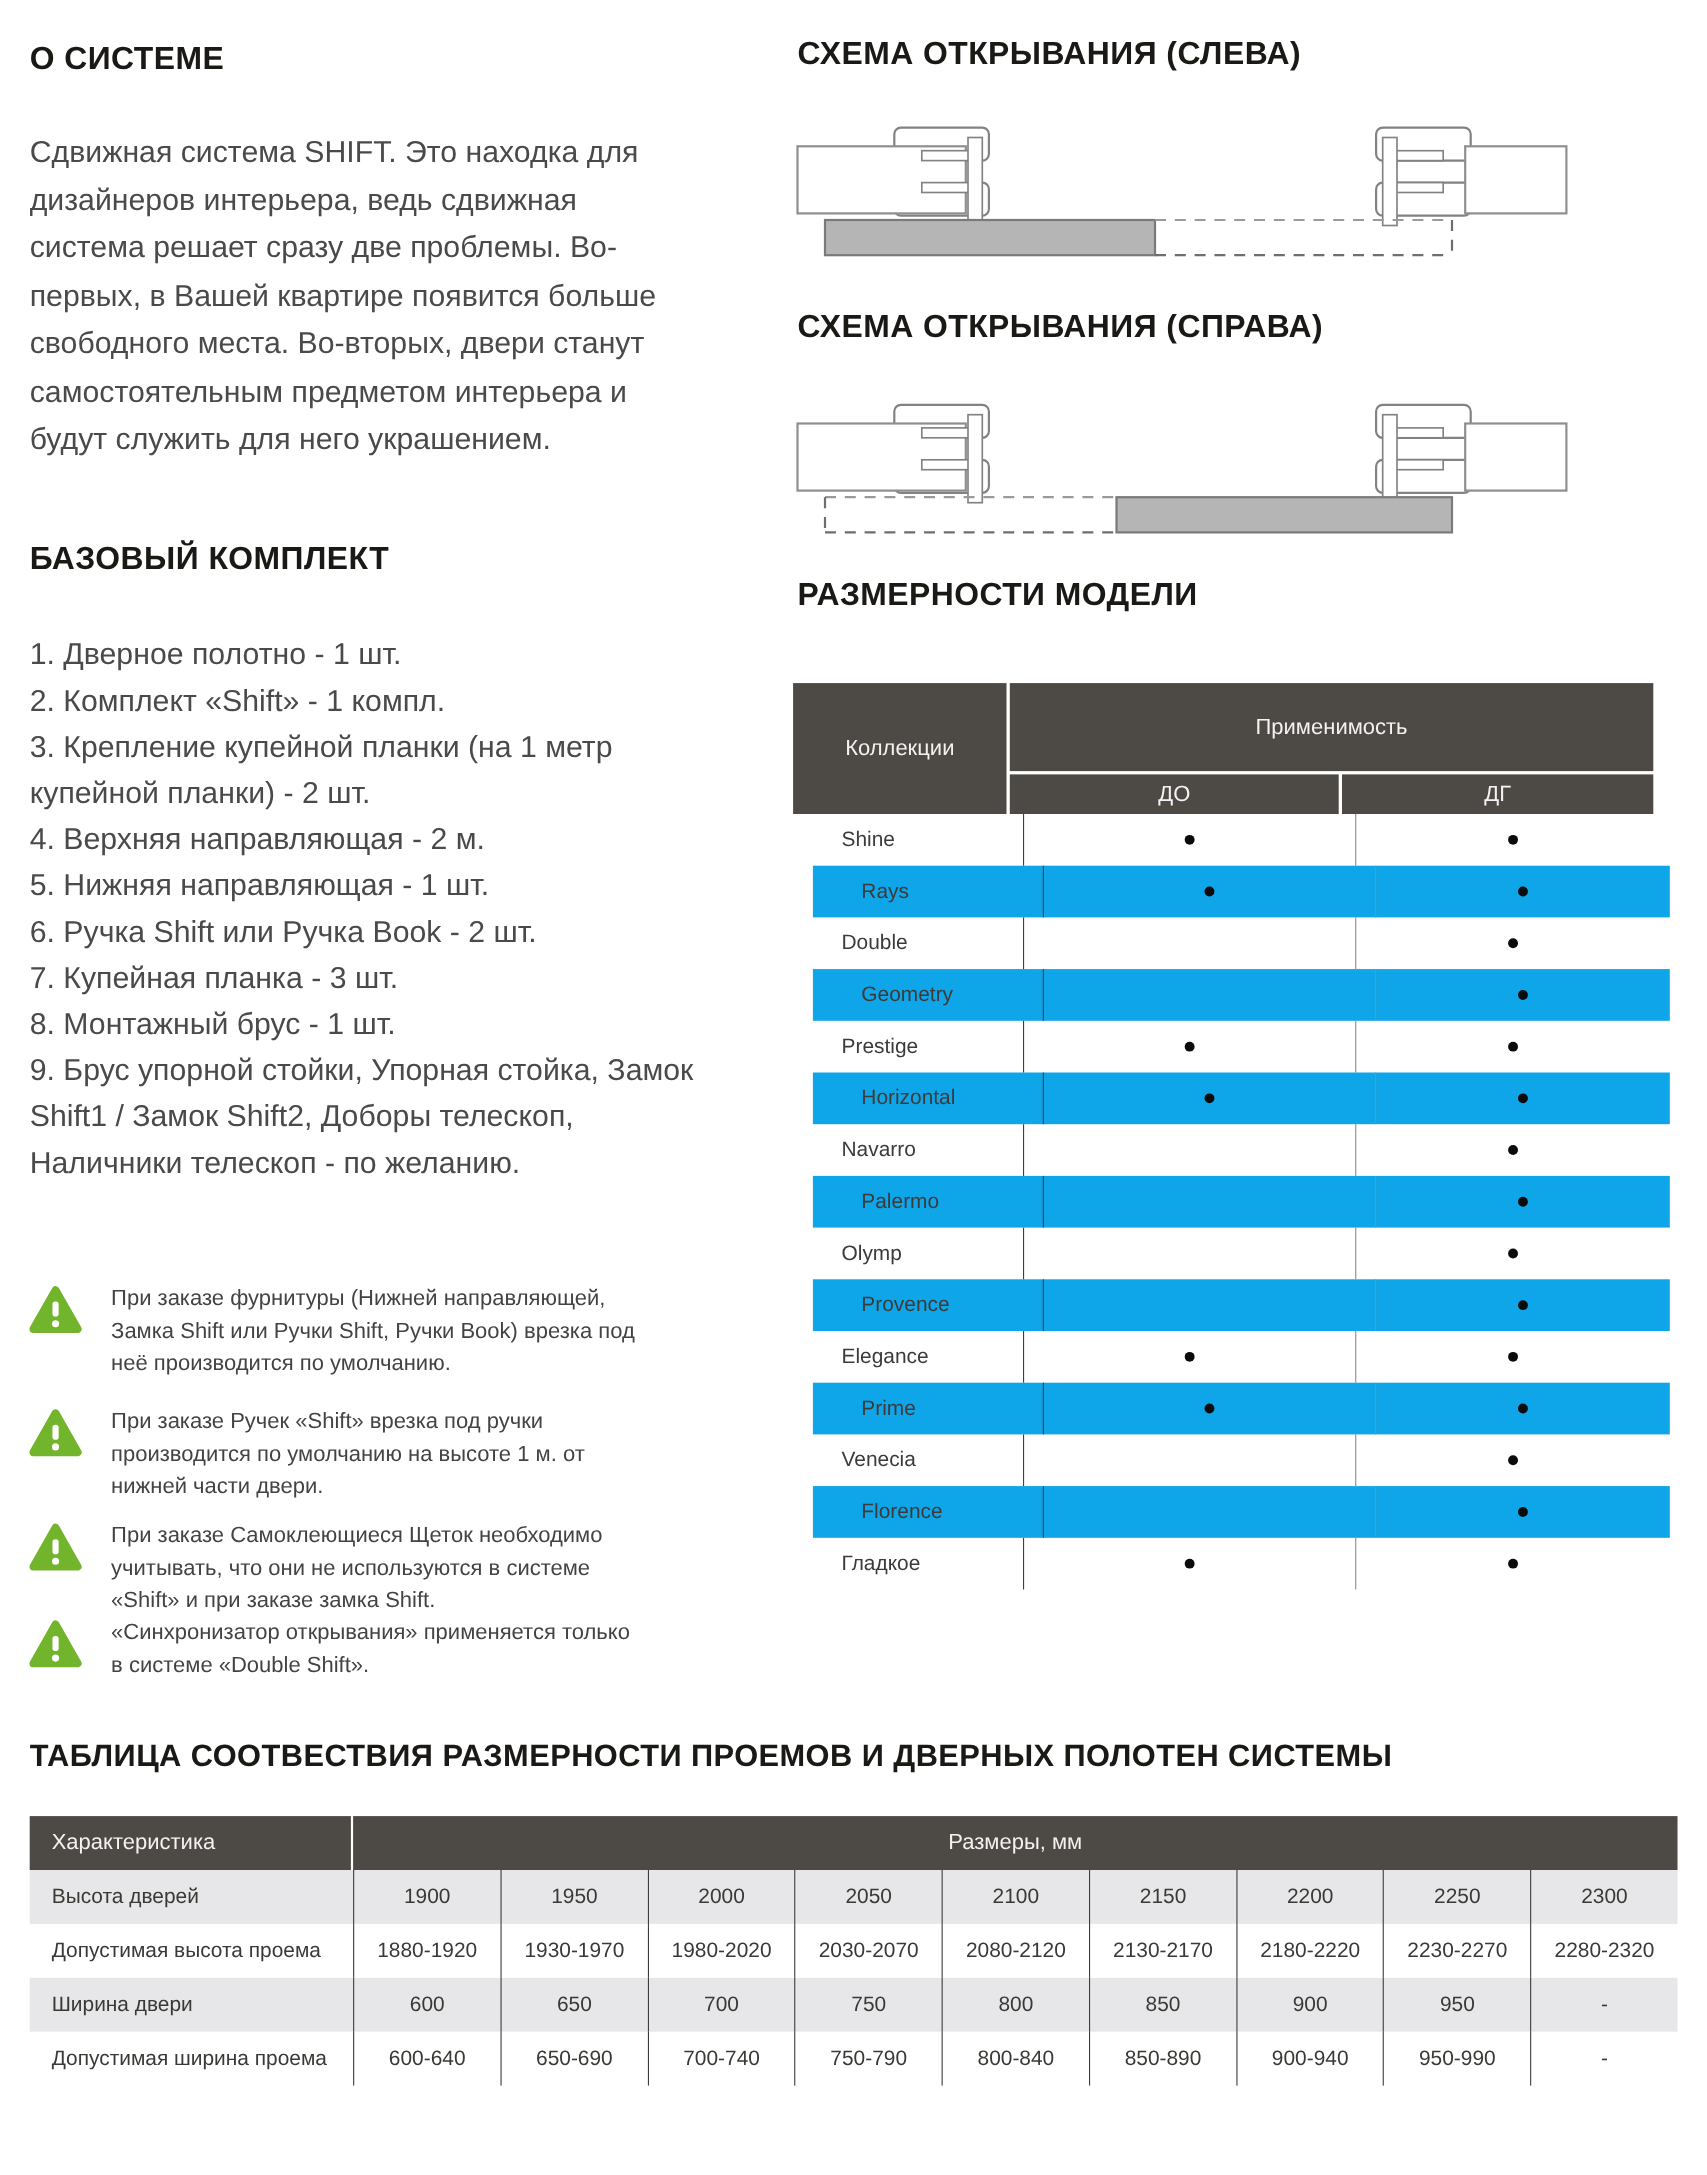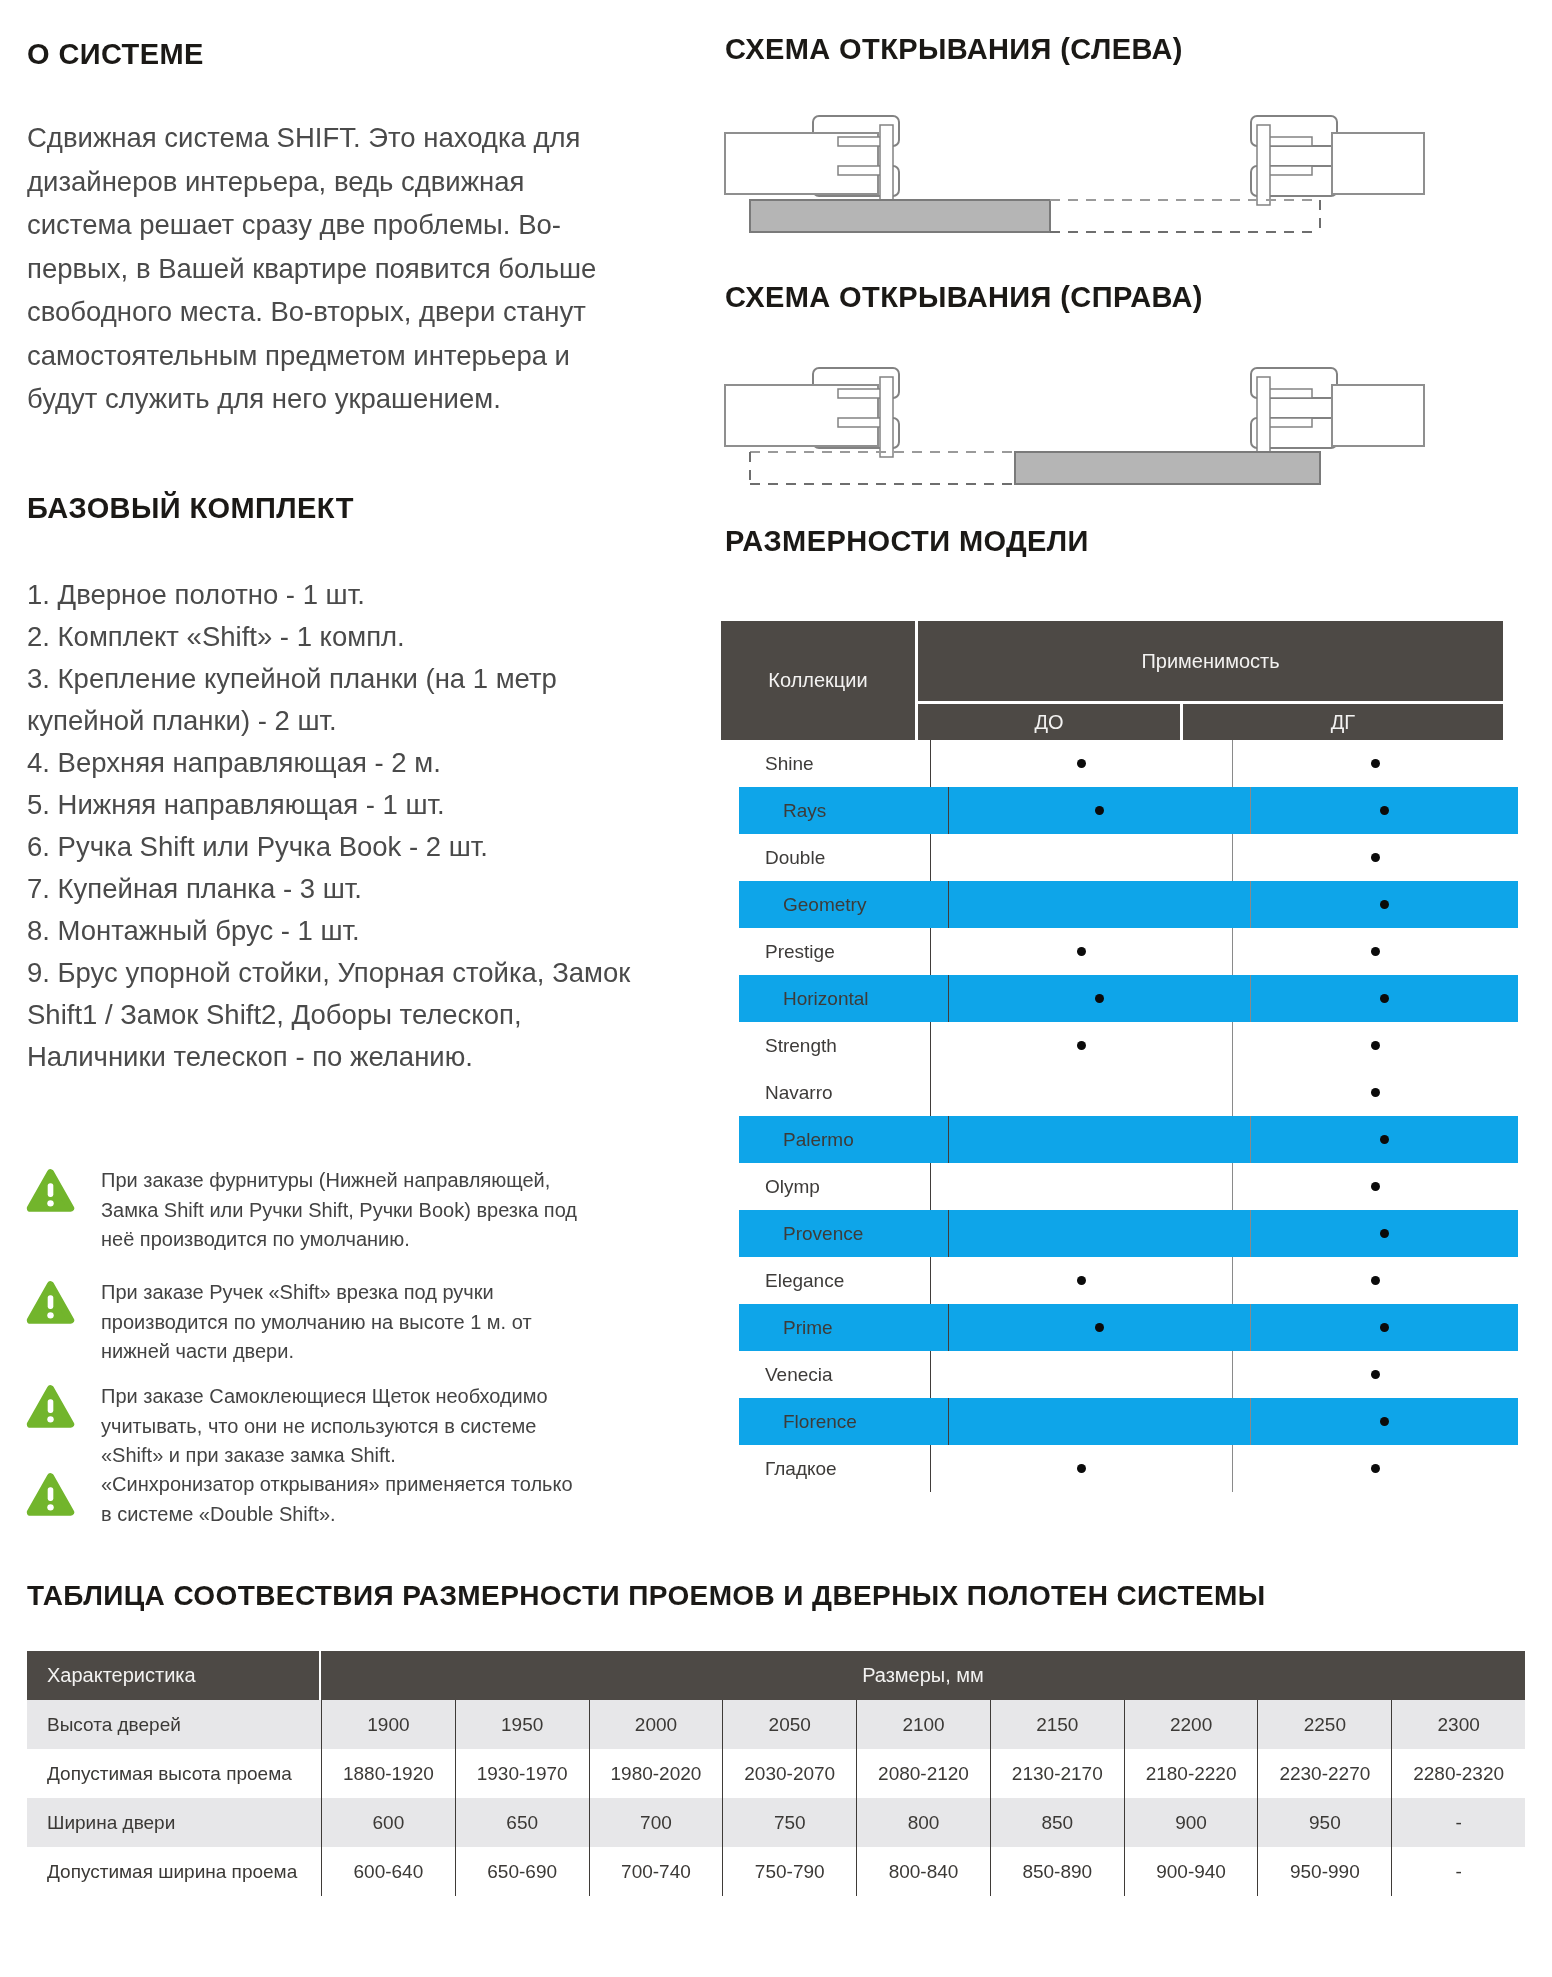"ДО" .m-sub .m-do { width: 262px -> 299px }
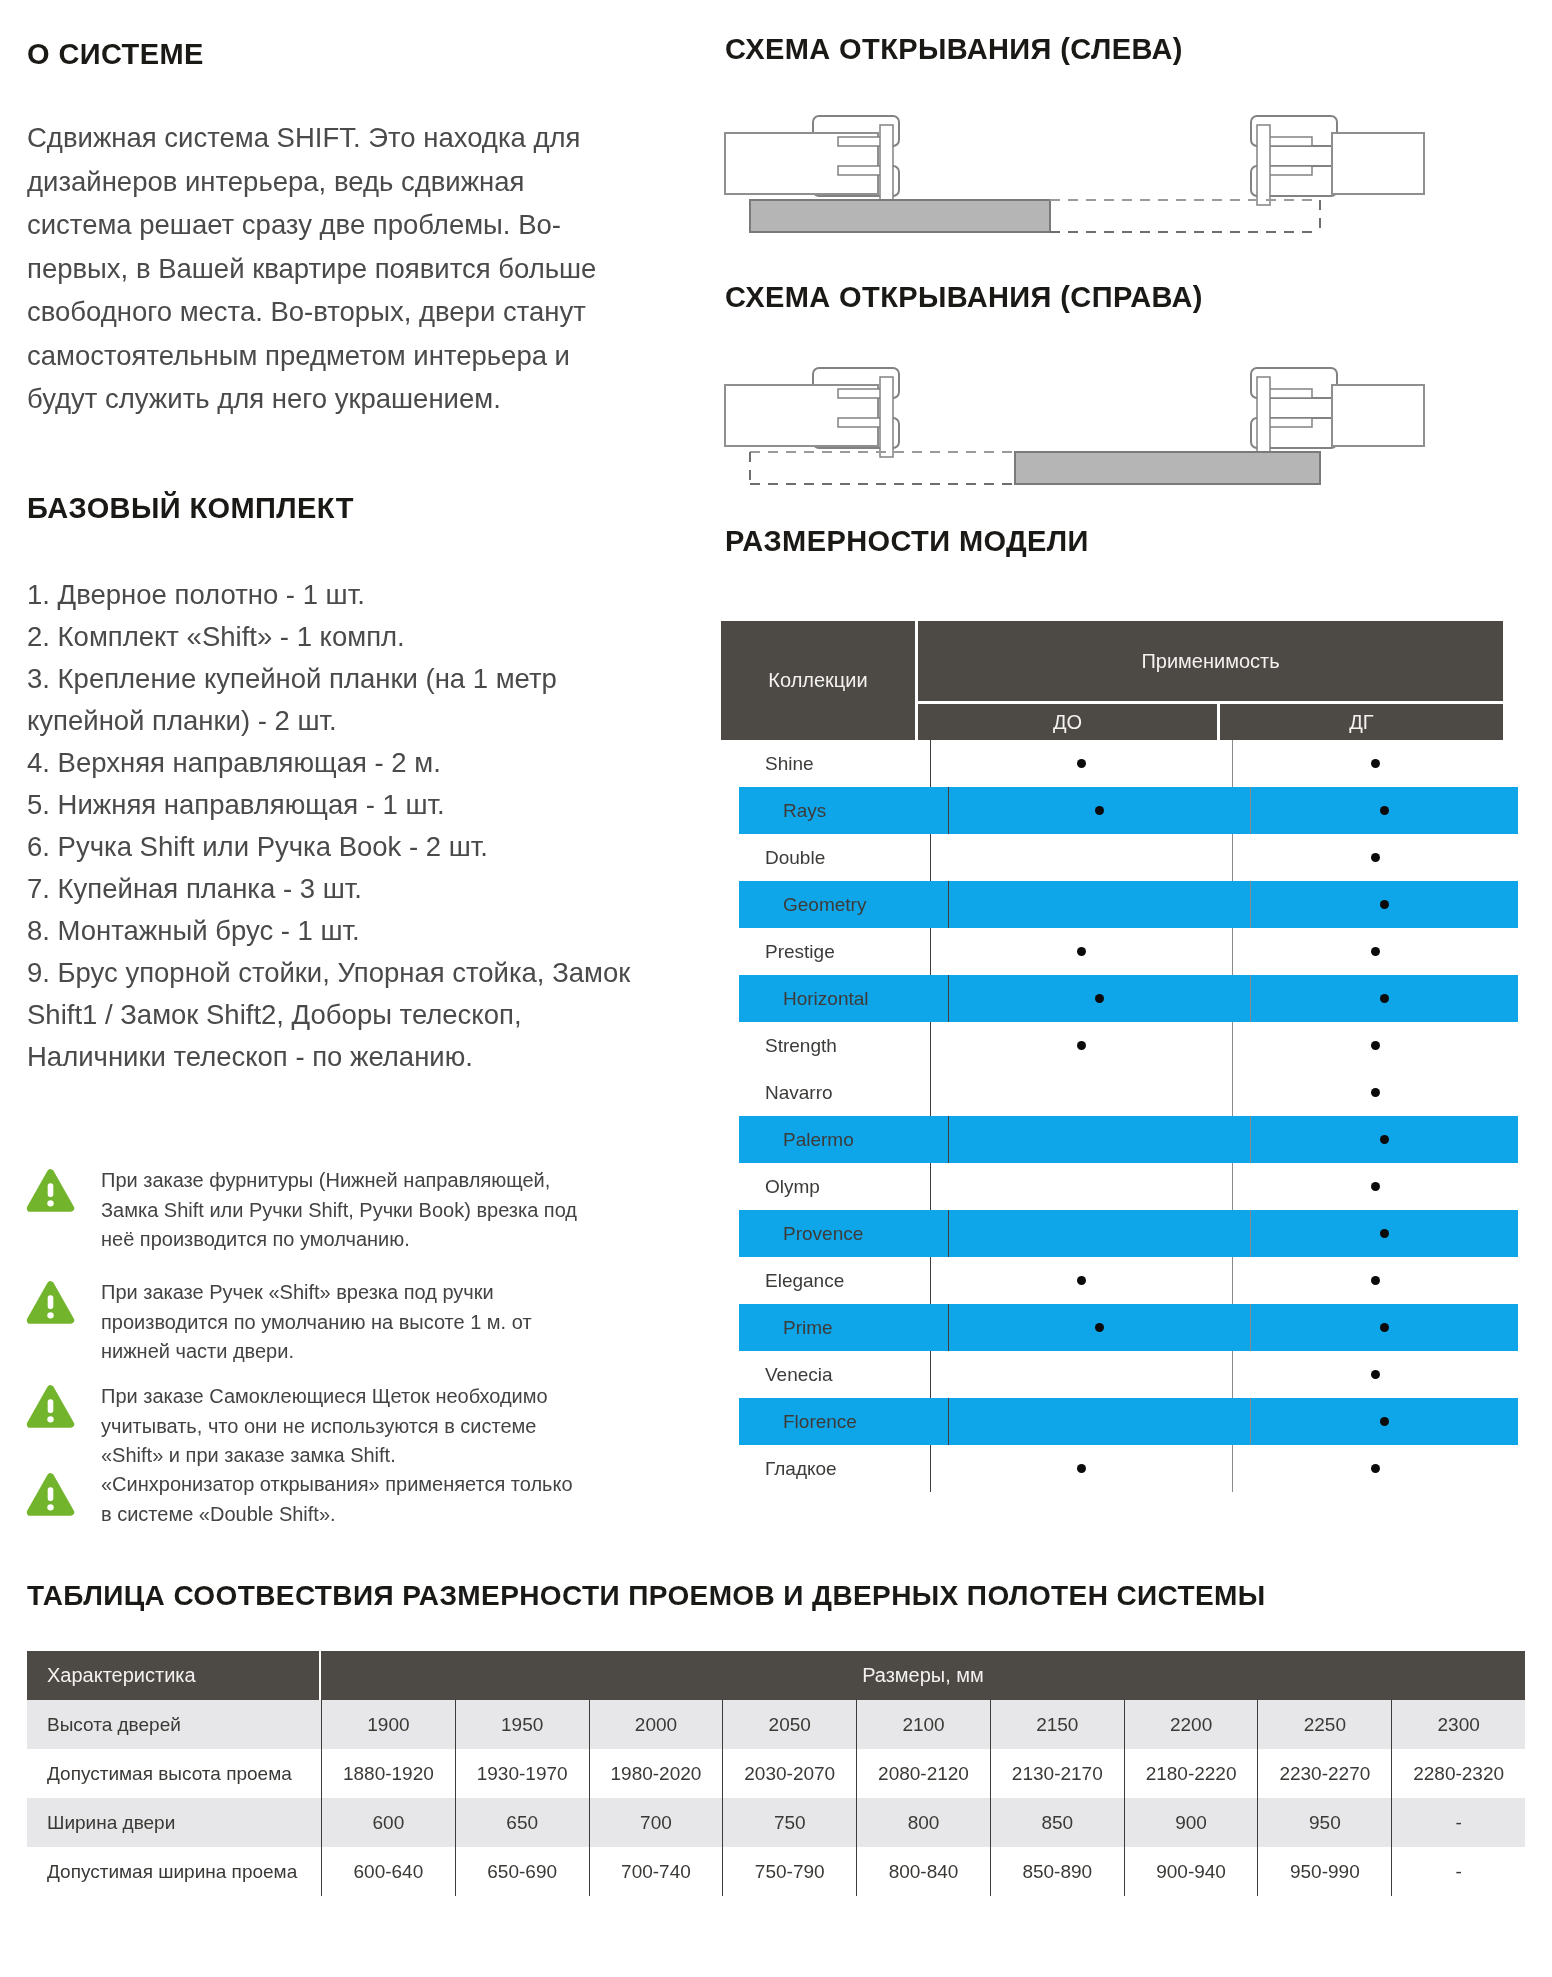"Strength" div.m-row { html: <div> <div>Strength</div> <div> <div></div> </div> <div> <div></div> </div> </div> -> none }
